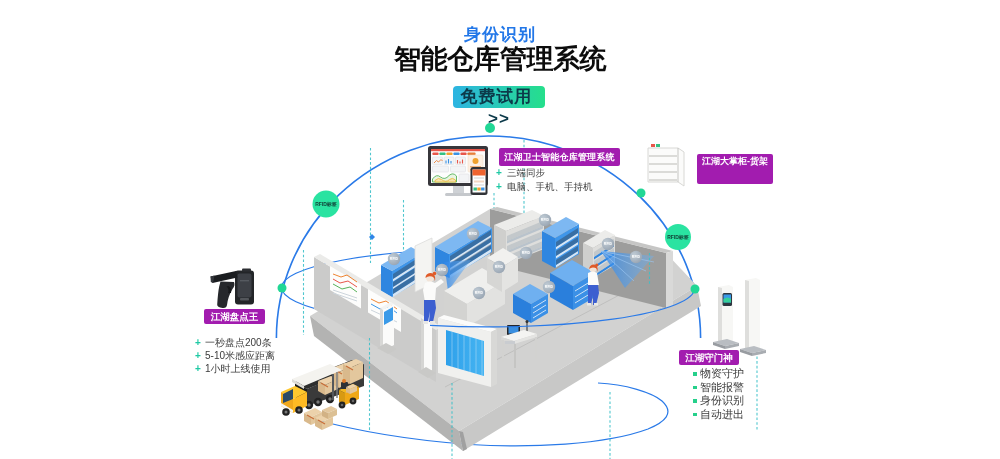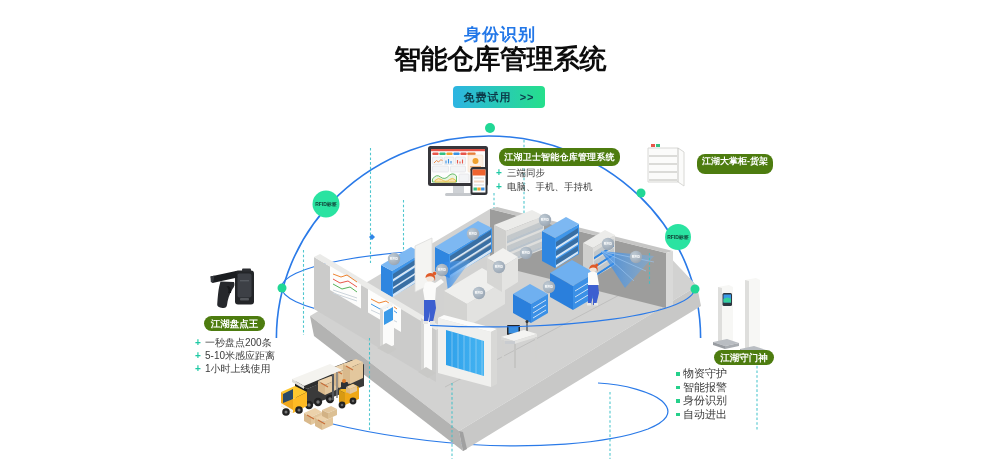"免费试用 >>" .btn { font-size: 11px -> 17px }
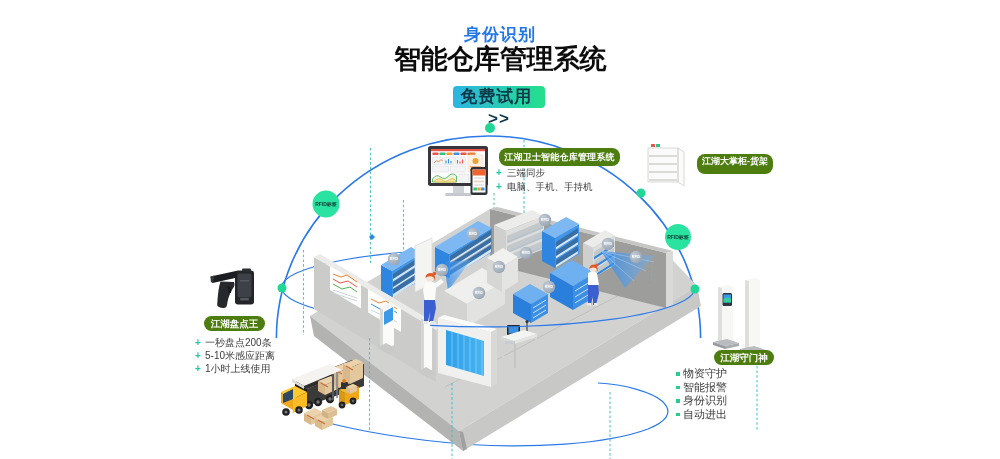"江湖卫士智能仓库管理系统" .pill { background: #4d7c0f -> #a21caf; border-radius: 8px -> 2px }
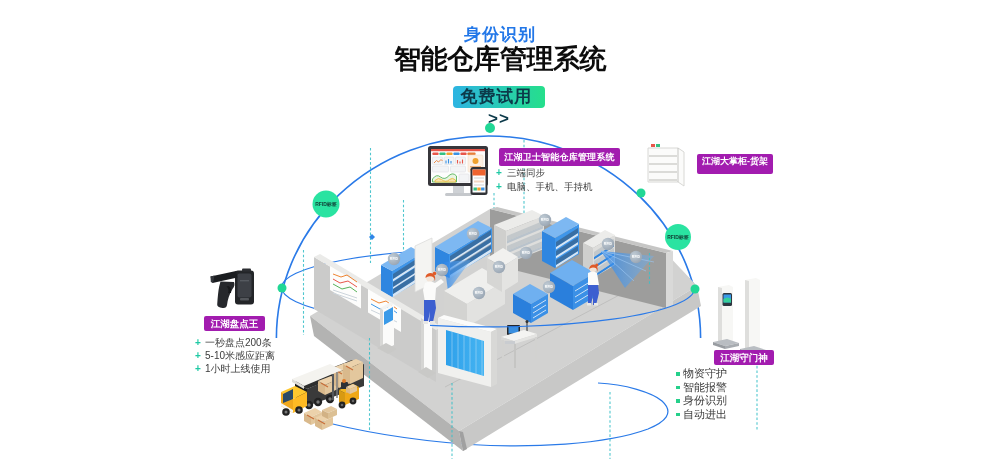"江湖大掌柜-货架" .p2 { height: 20px -> 30px }
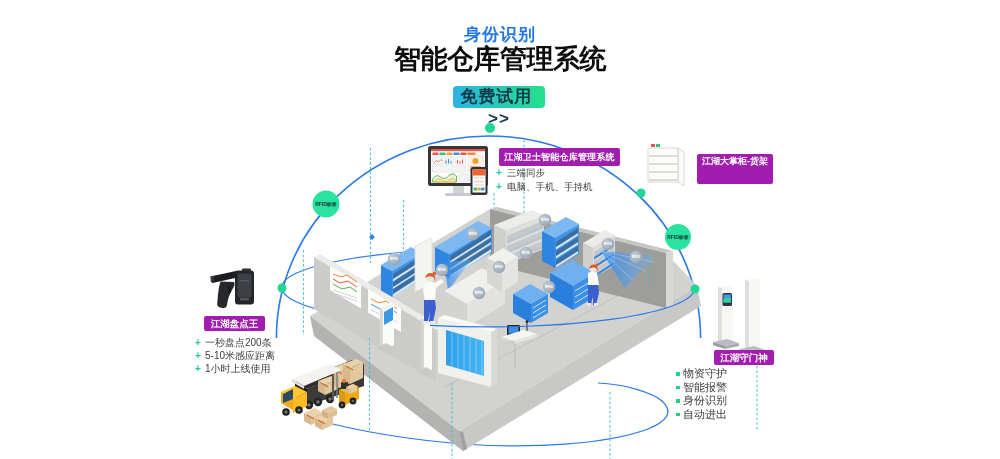"江湖盘点王" .p3 { top: 316px -> 309px }
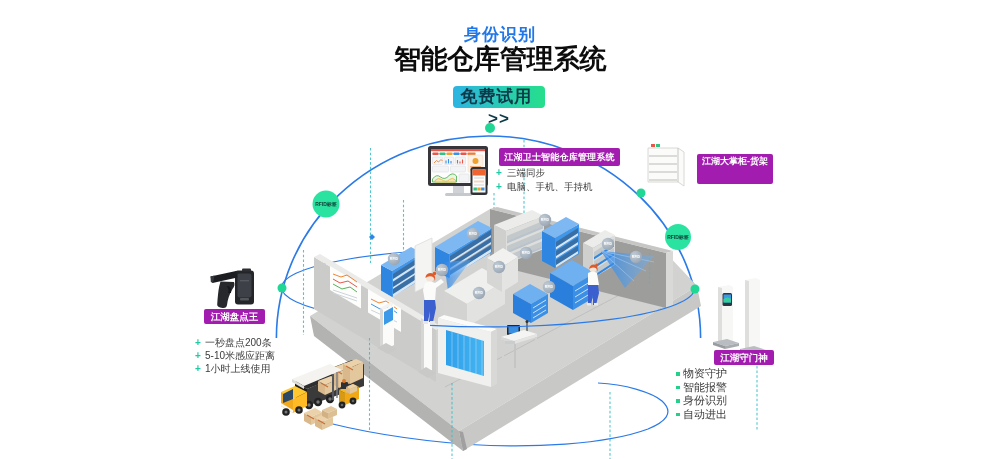"江湖守门神" .p4 { left: 714px -> 679px }
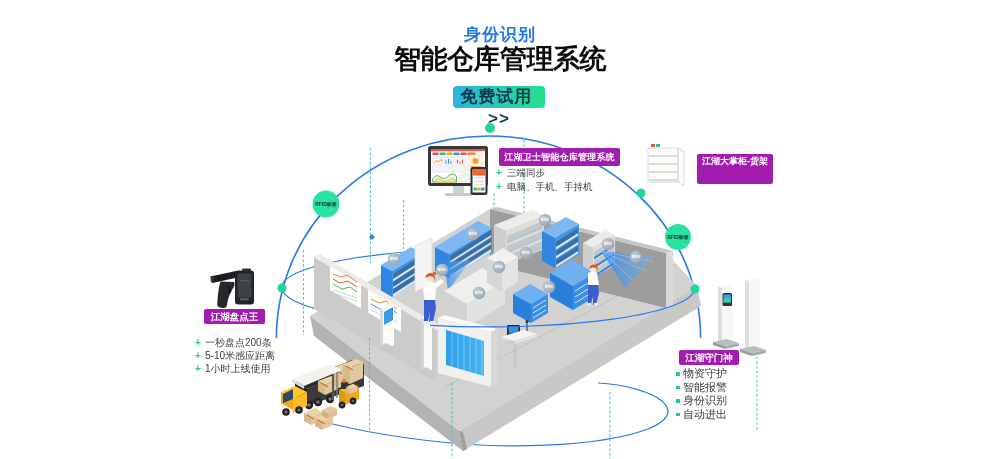"物资守护" .l4 { left: 671px -> 688px }
